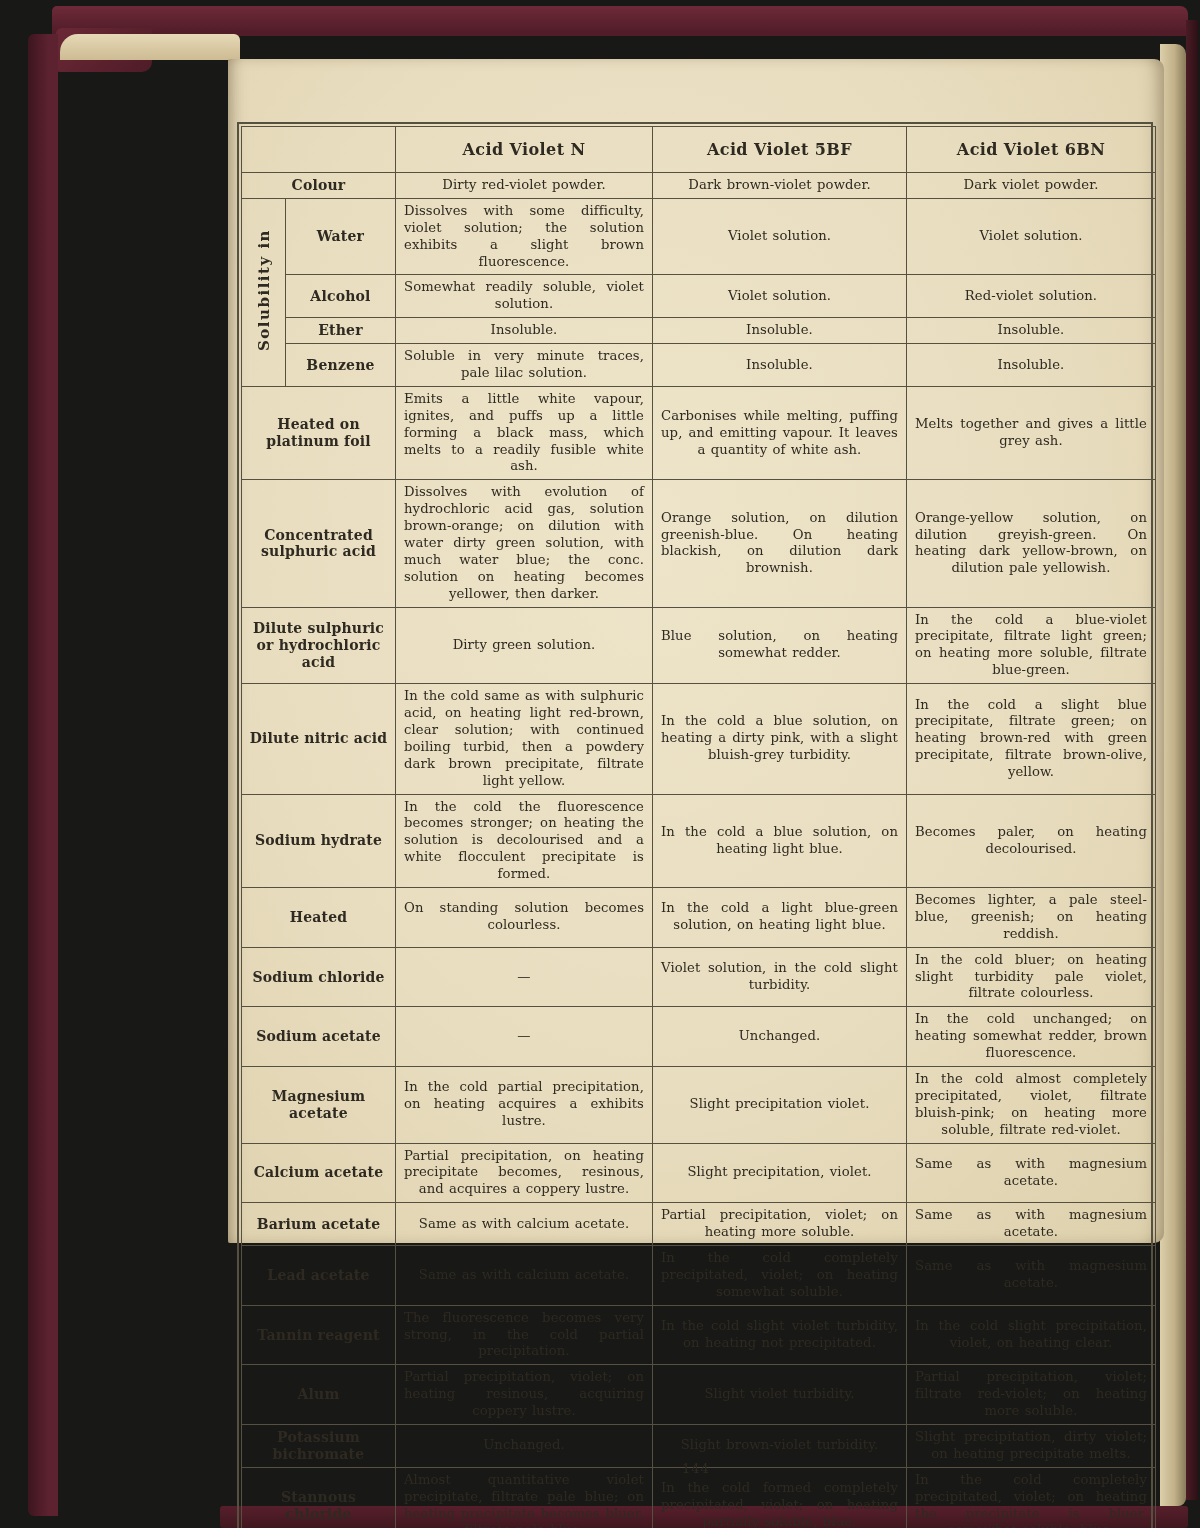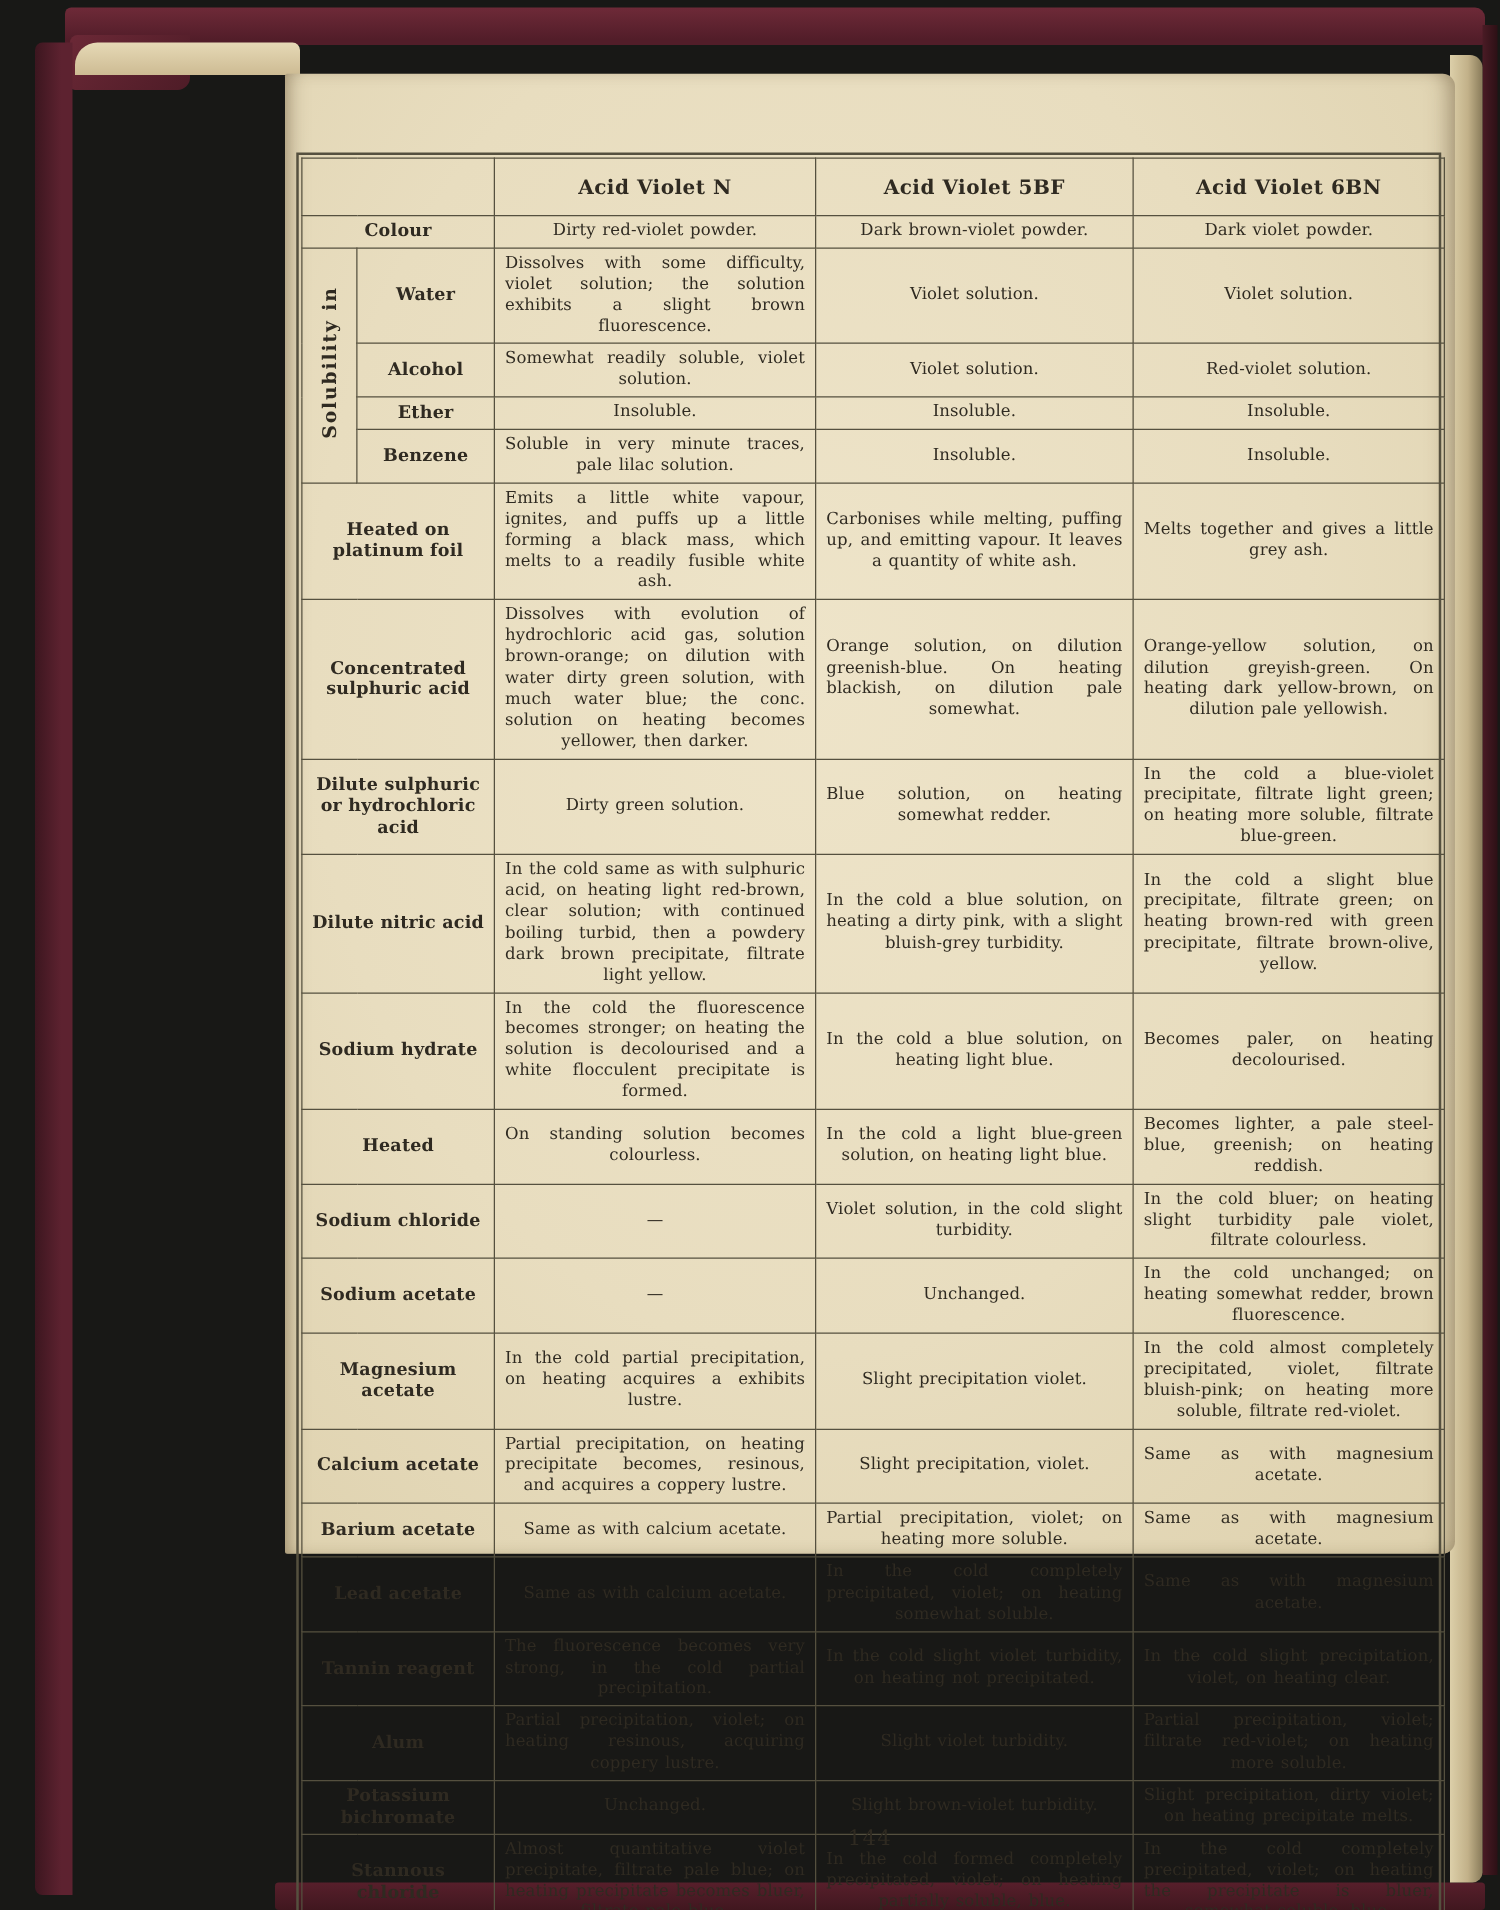"Orange solution, on dilution" td.data-cell { text: pale somewhat -> dark brownish }
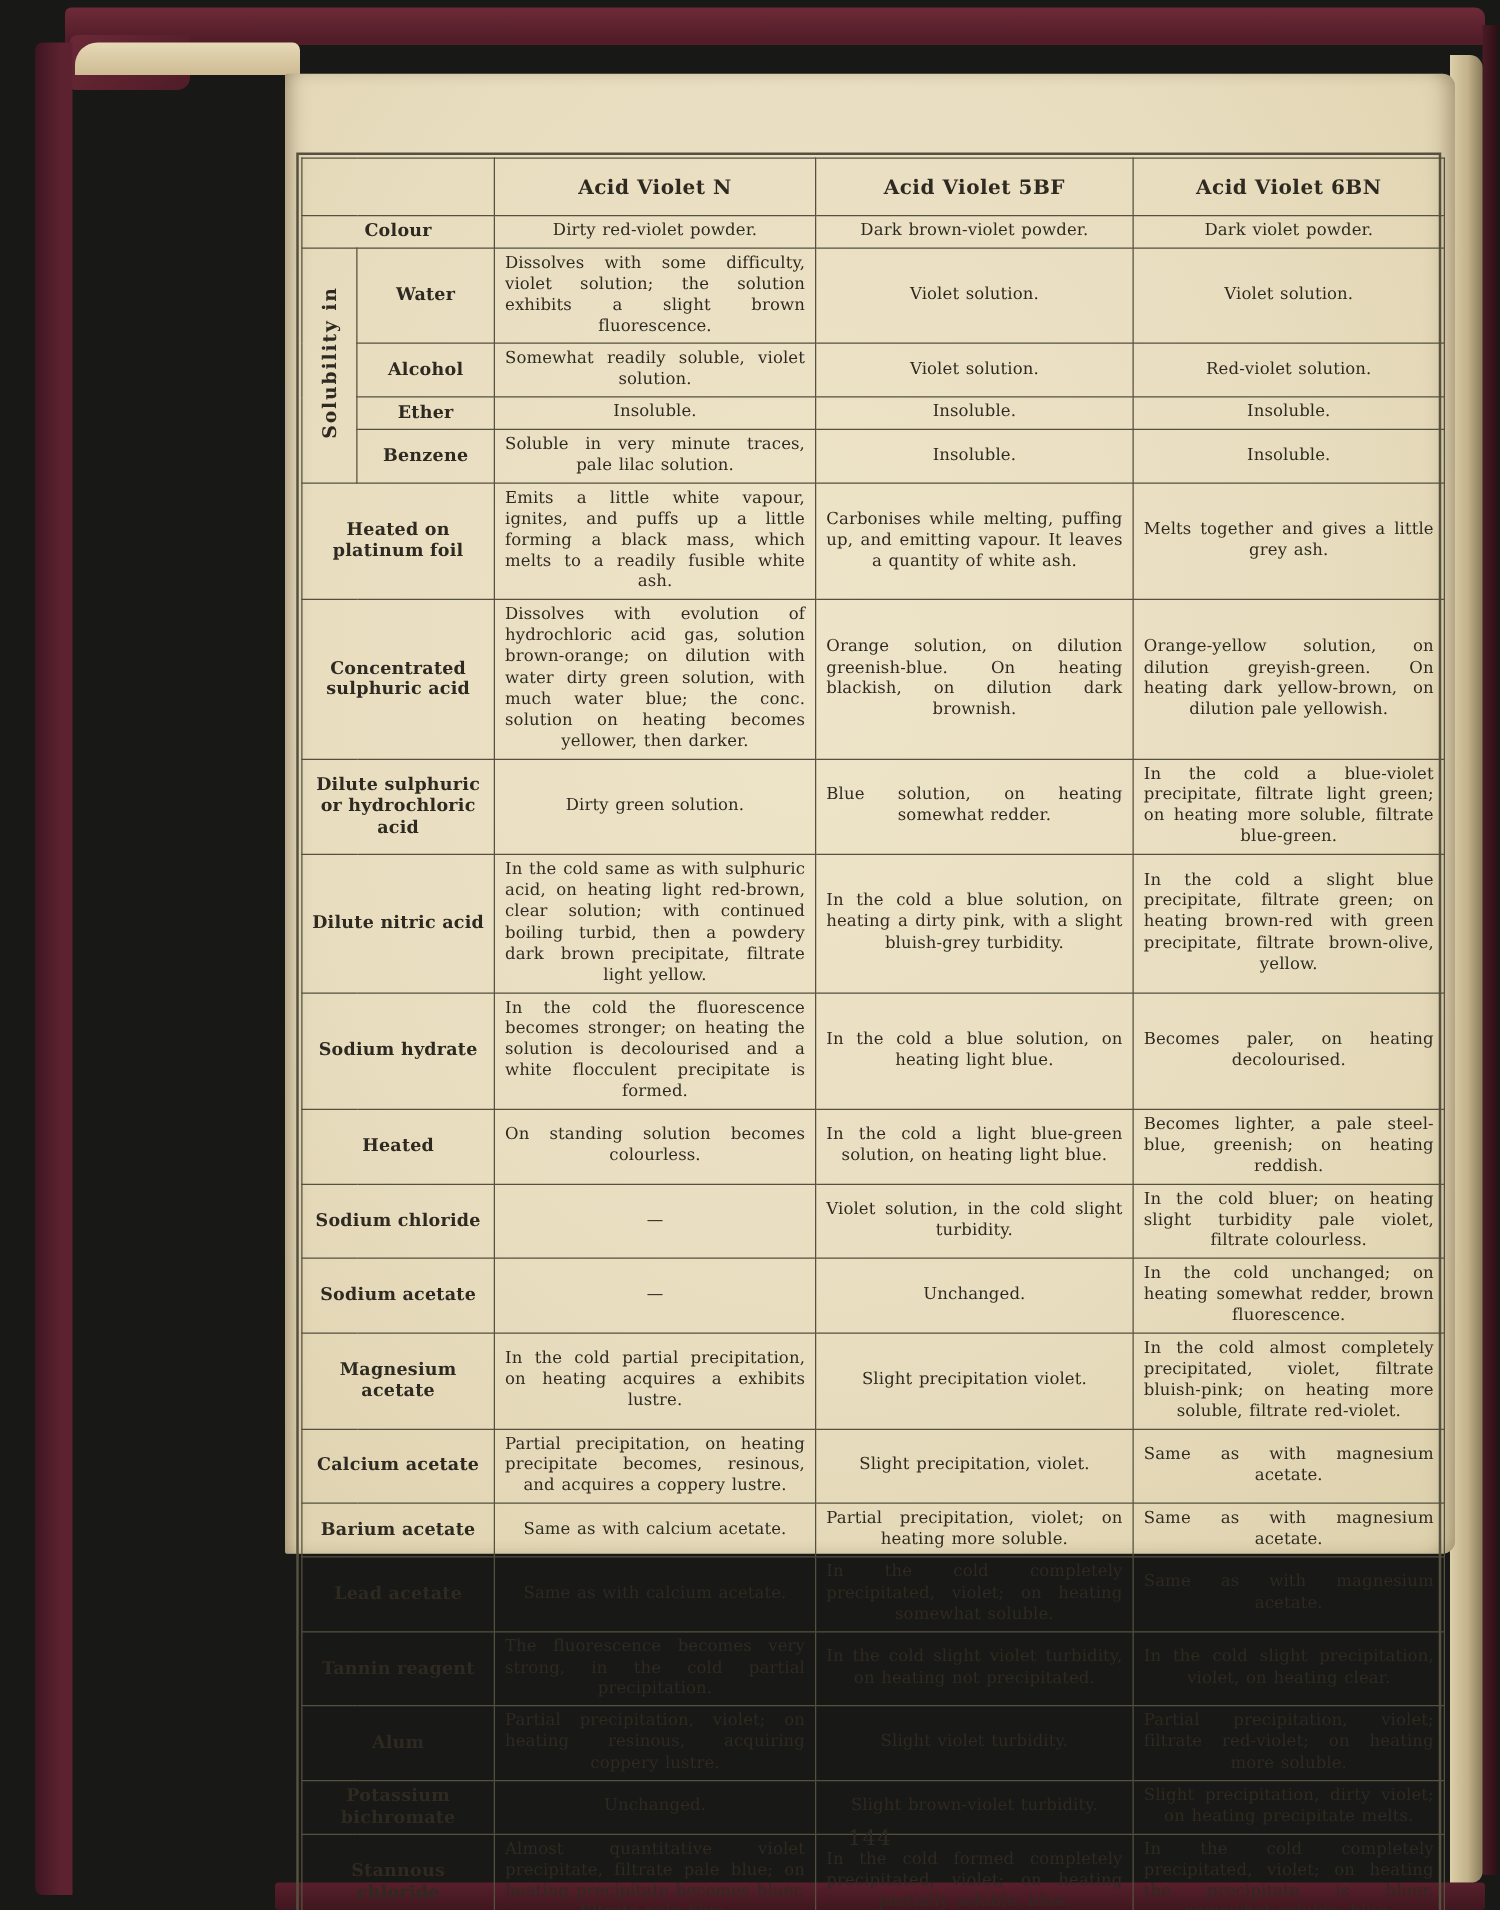"144" .page-number { font-size: 17px -> 13px }
